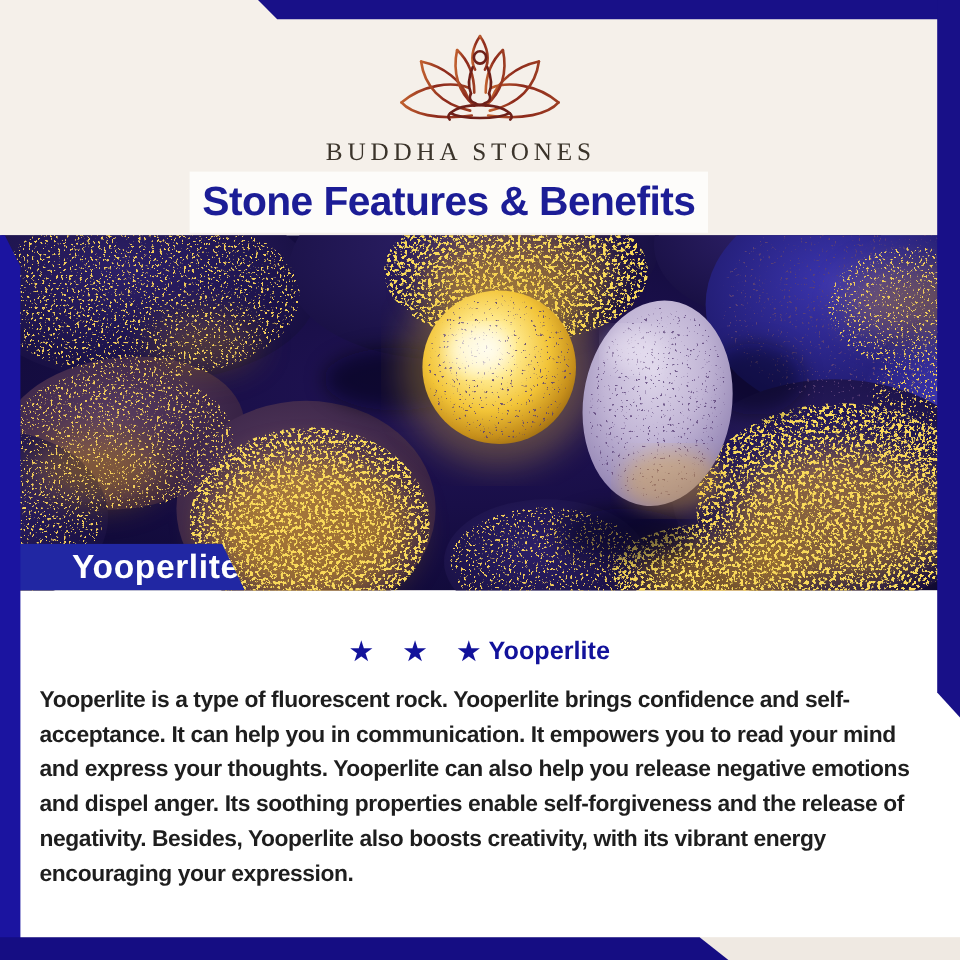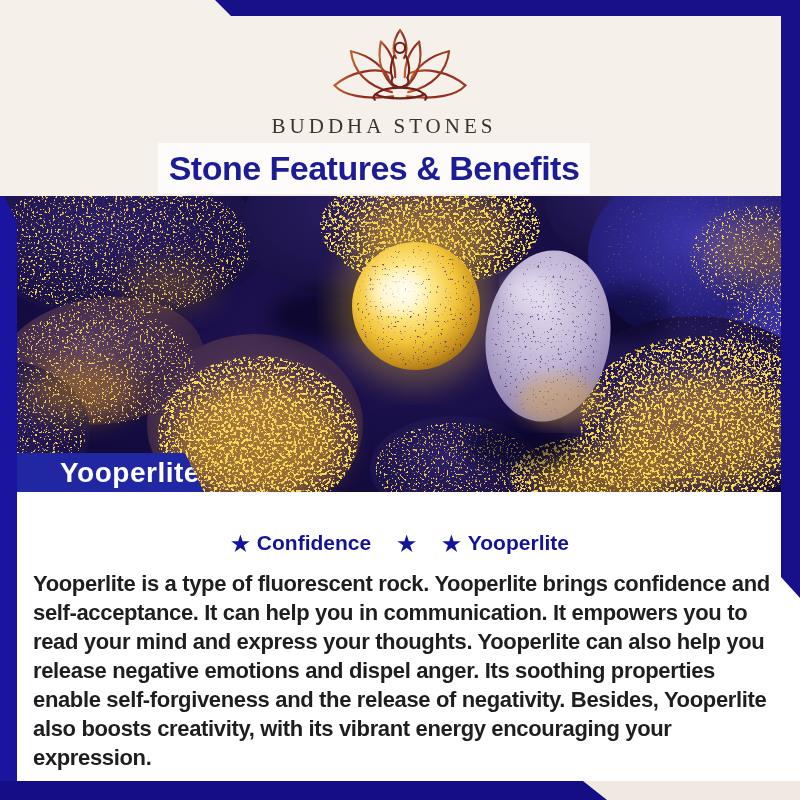"Confidence" span { html: <span>Confidence</span> -> none }
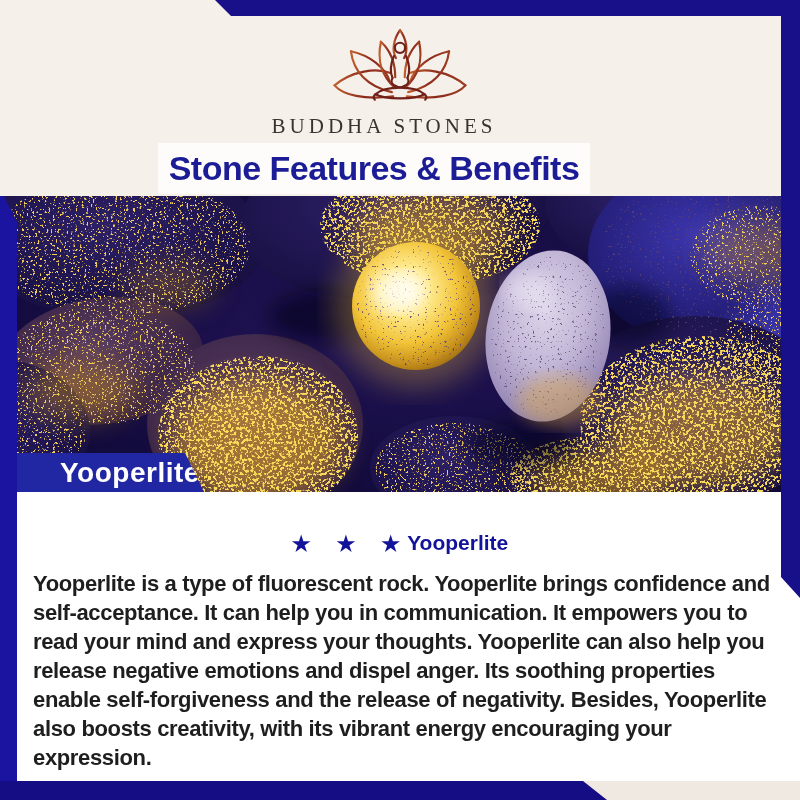"Yooperlite is a type of" .description { font-size: 22px -> 19px }
